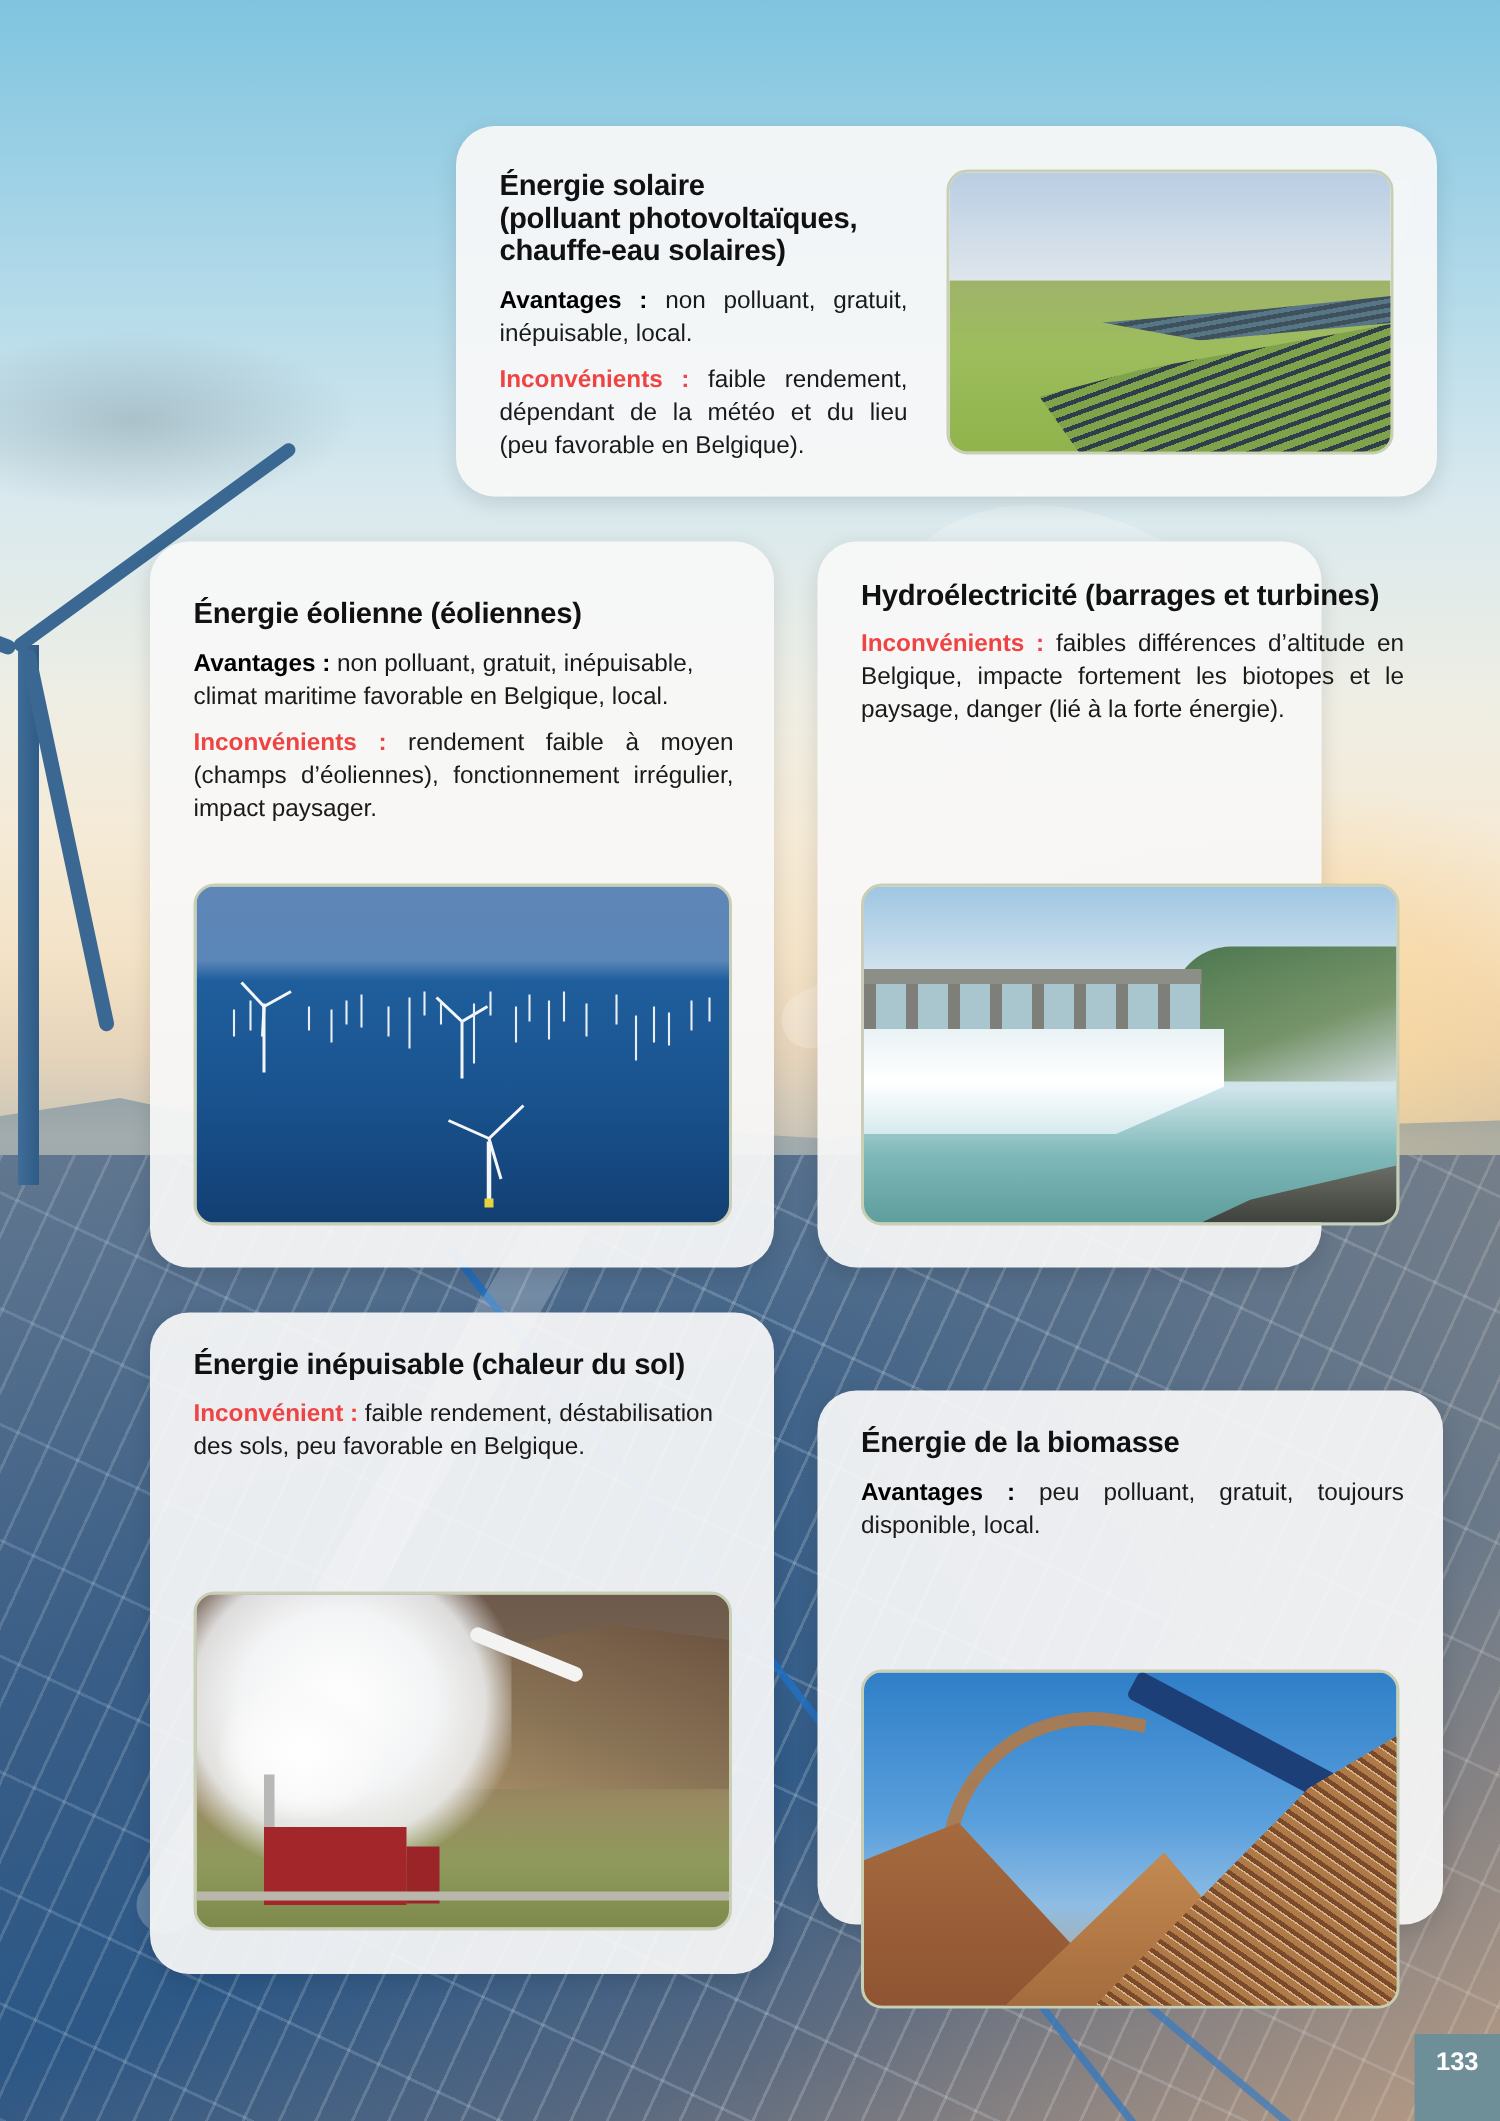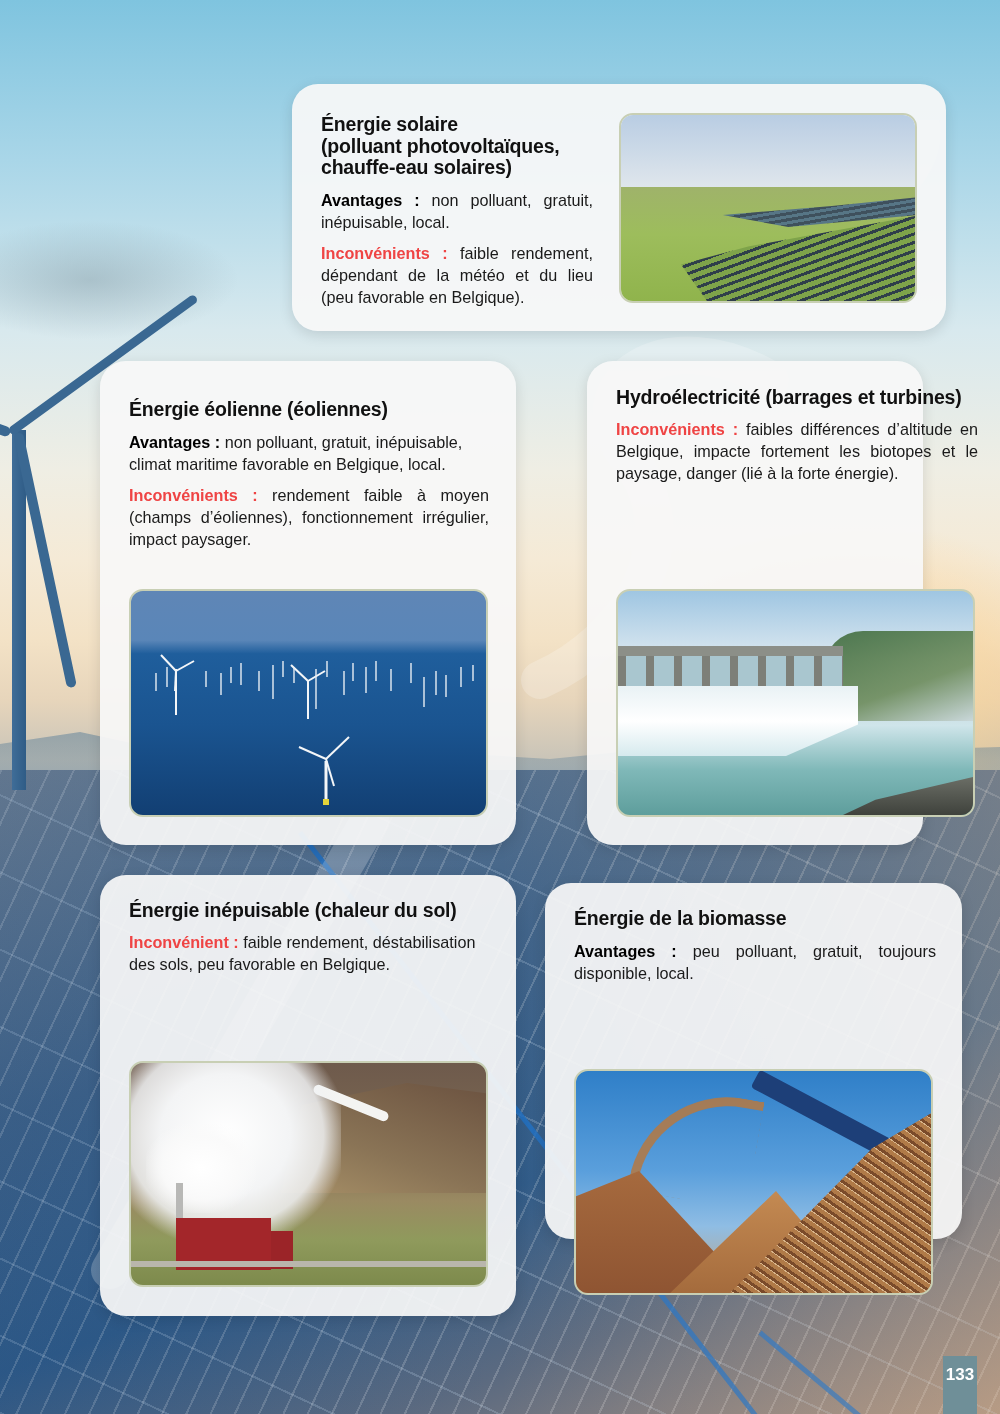"Énergie solaire" div.card { left: 292px -> 304px }
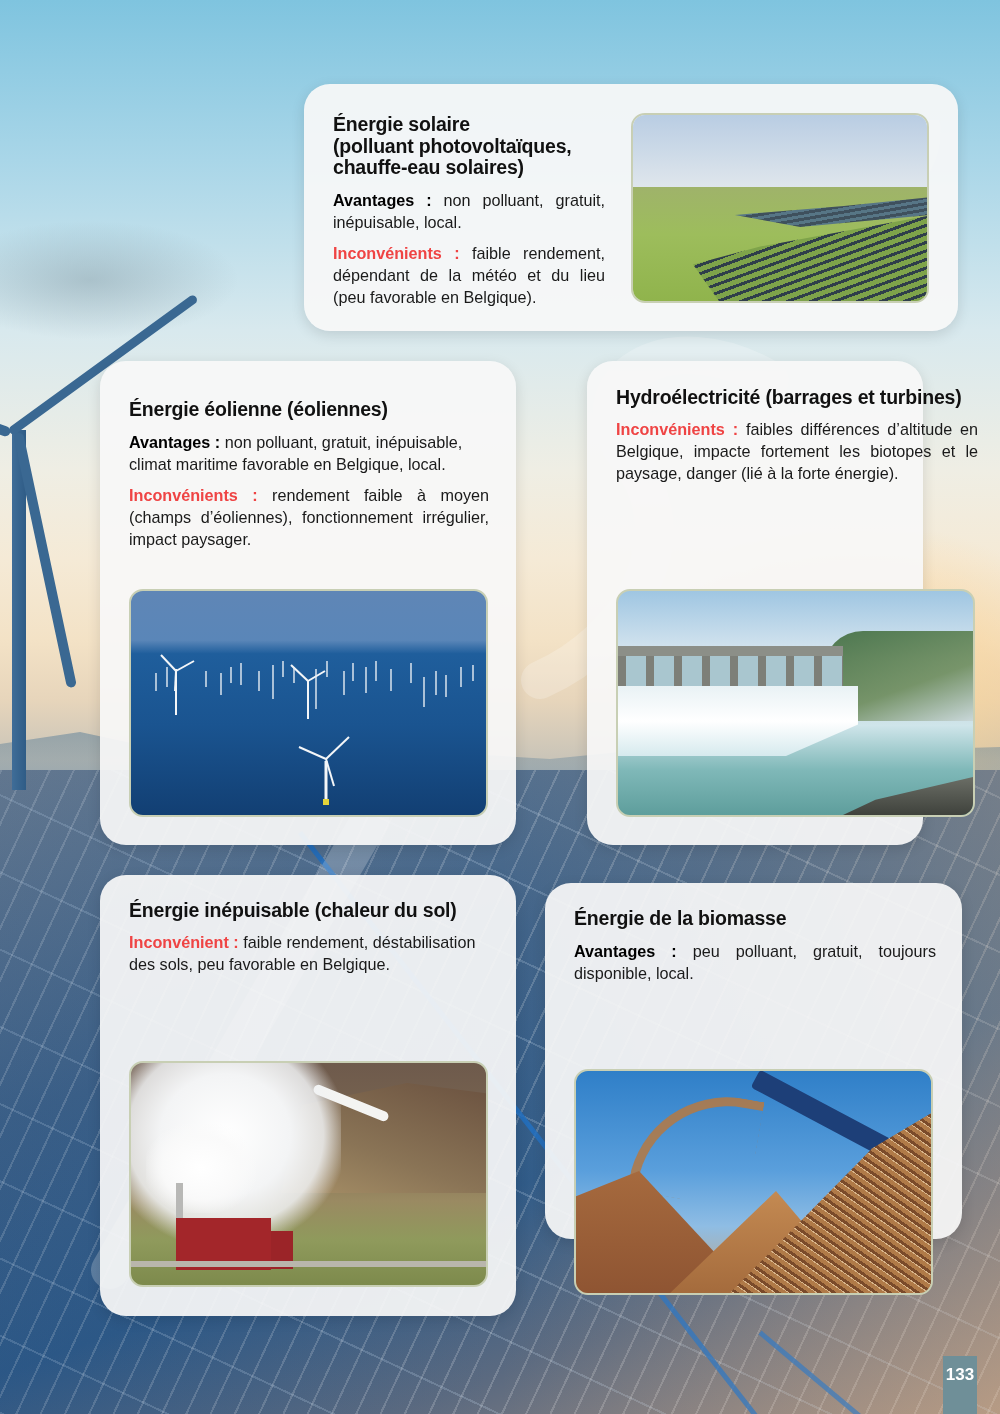"Hydroélectricité (barrages et turbines)" div.card { margin-left: 42px -> none }
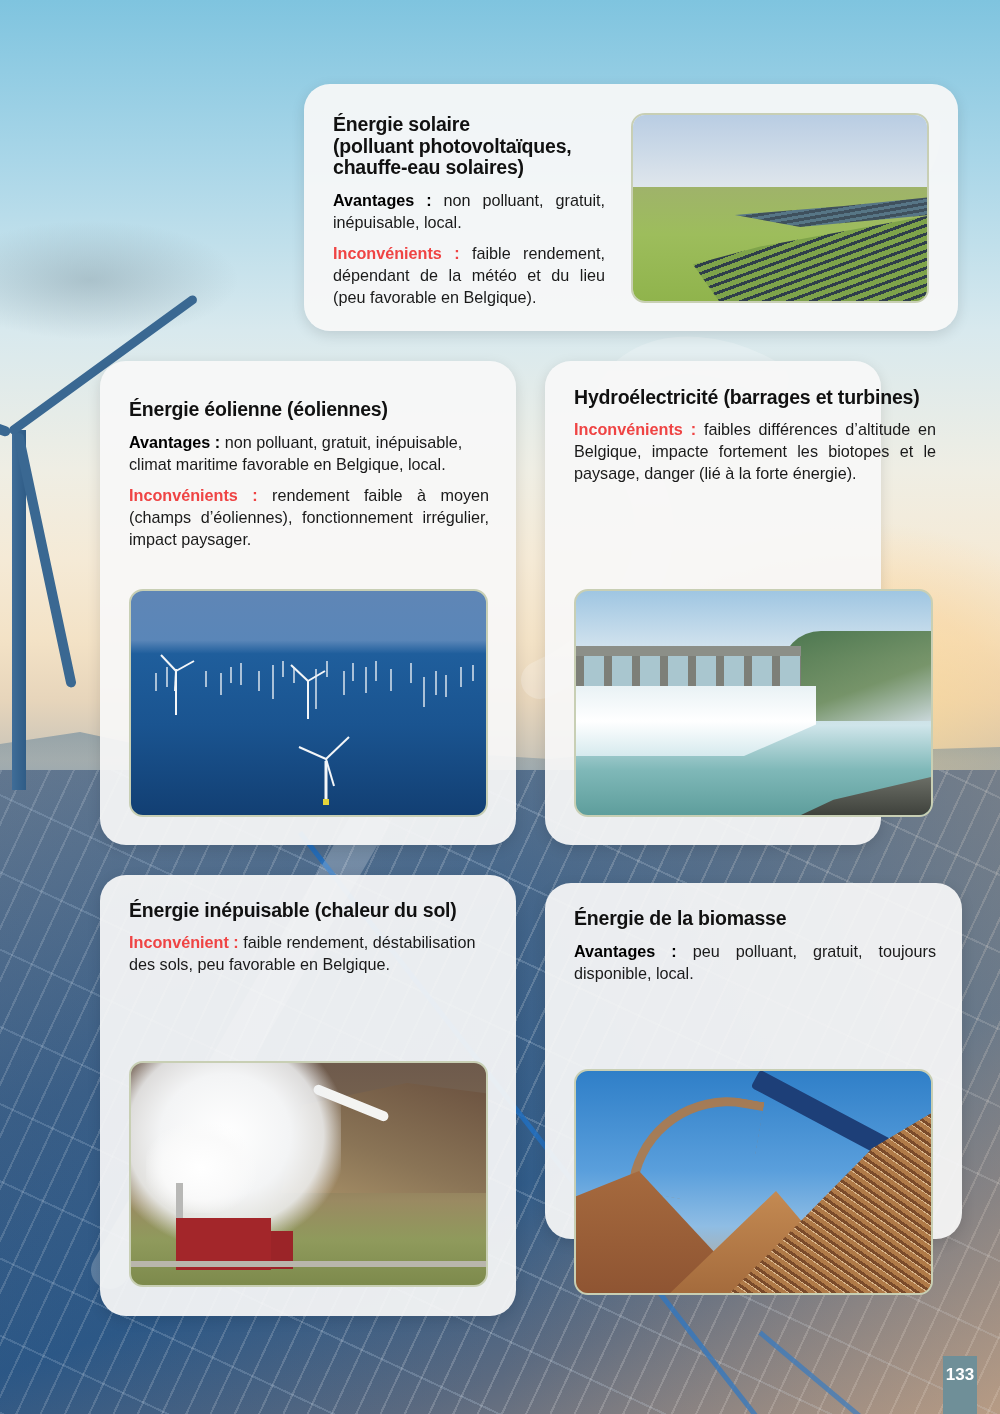"Énergie de la biomasse" div.card { top: 883px -> 927px }
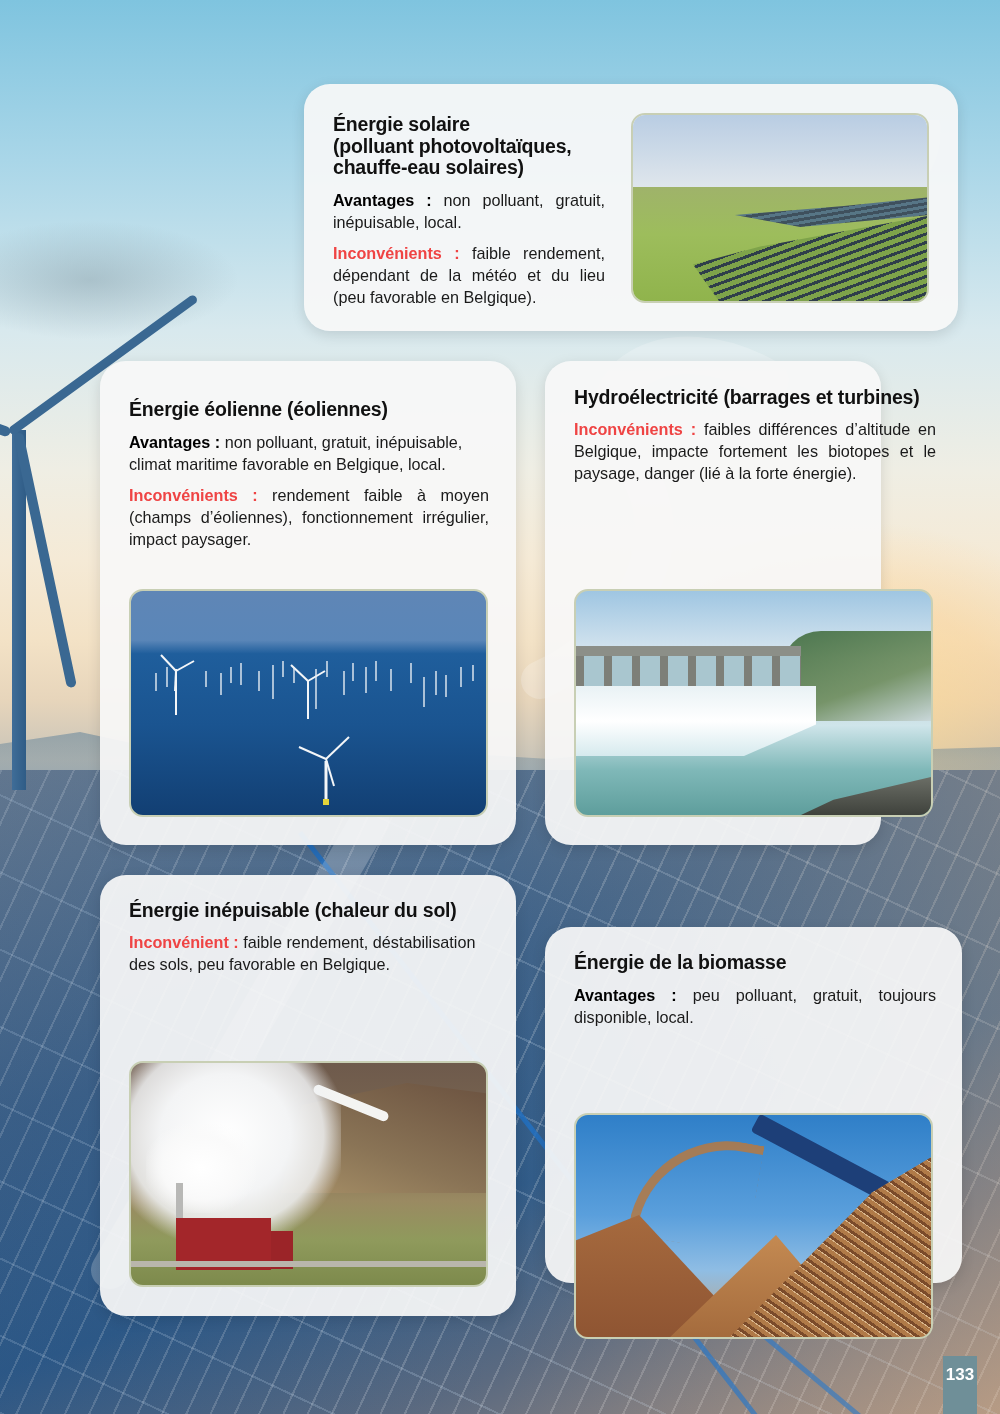"133" .page-num { width: 34px -> 57px }
